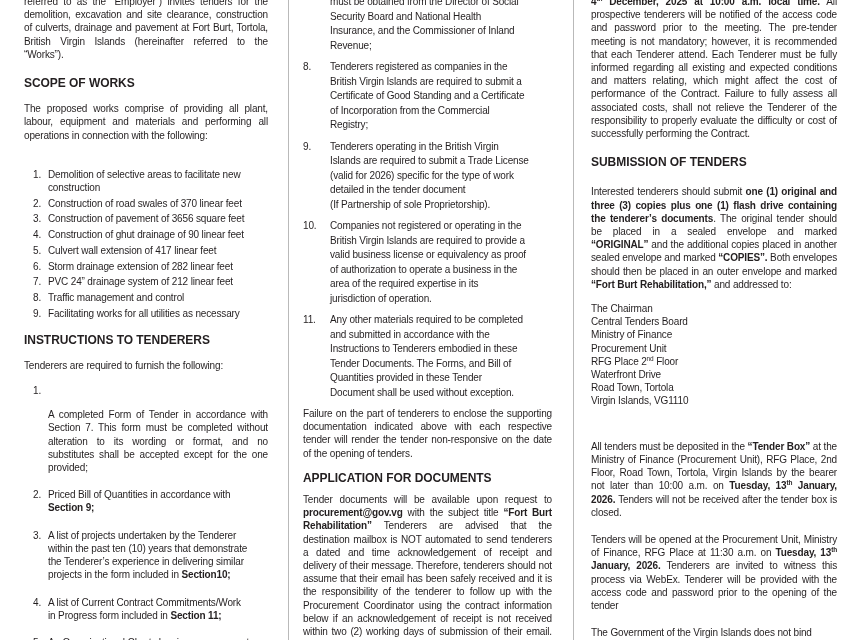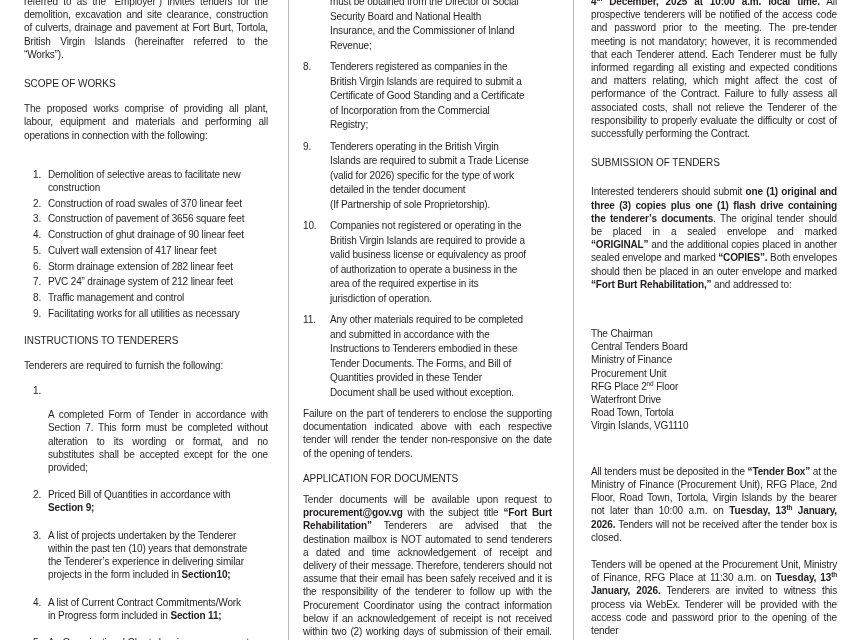"SCOPE OF WORKS" .h { font-size: 10px -> 12px; font-weight: normal -> bold }
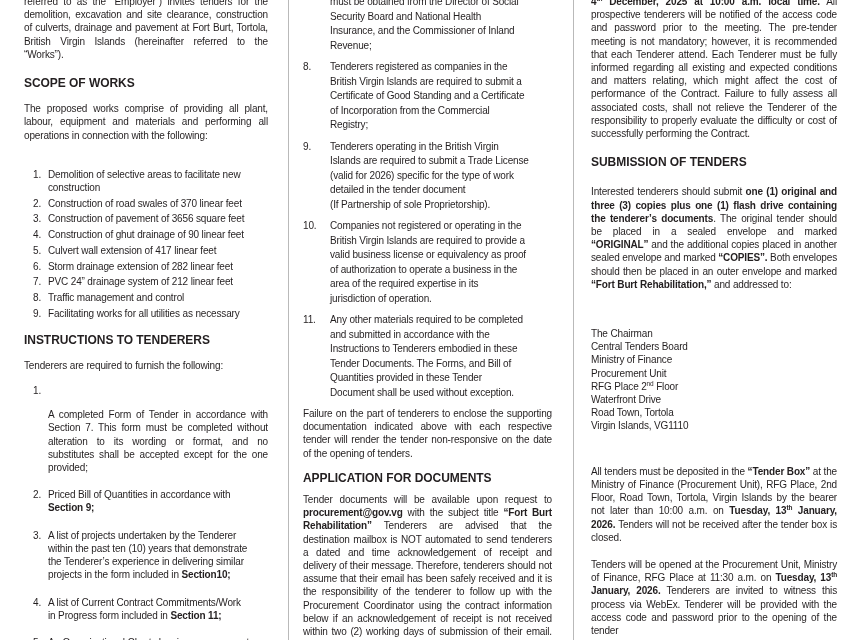"Interested tenderers should submit one" .mb20 { margin-bottom: 36px -> 11px }
